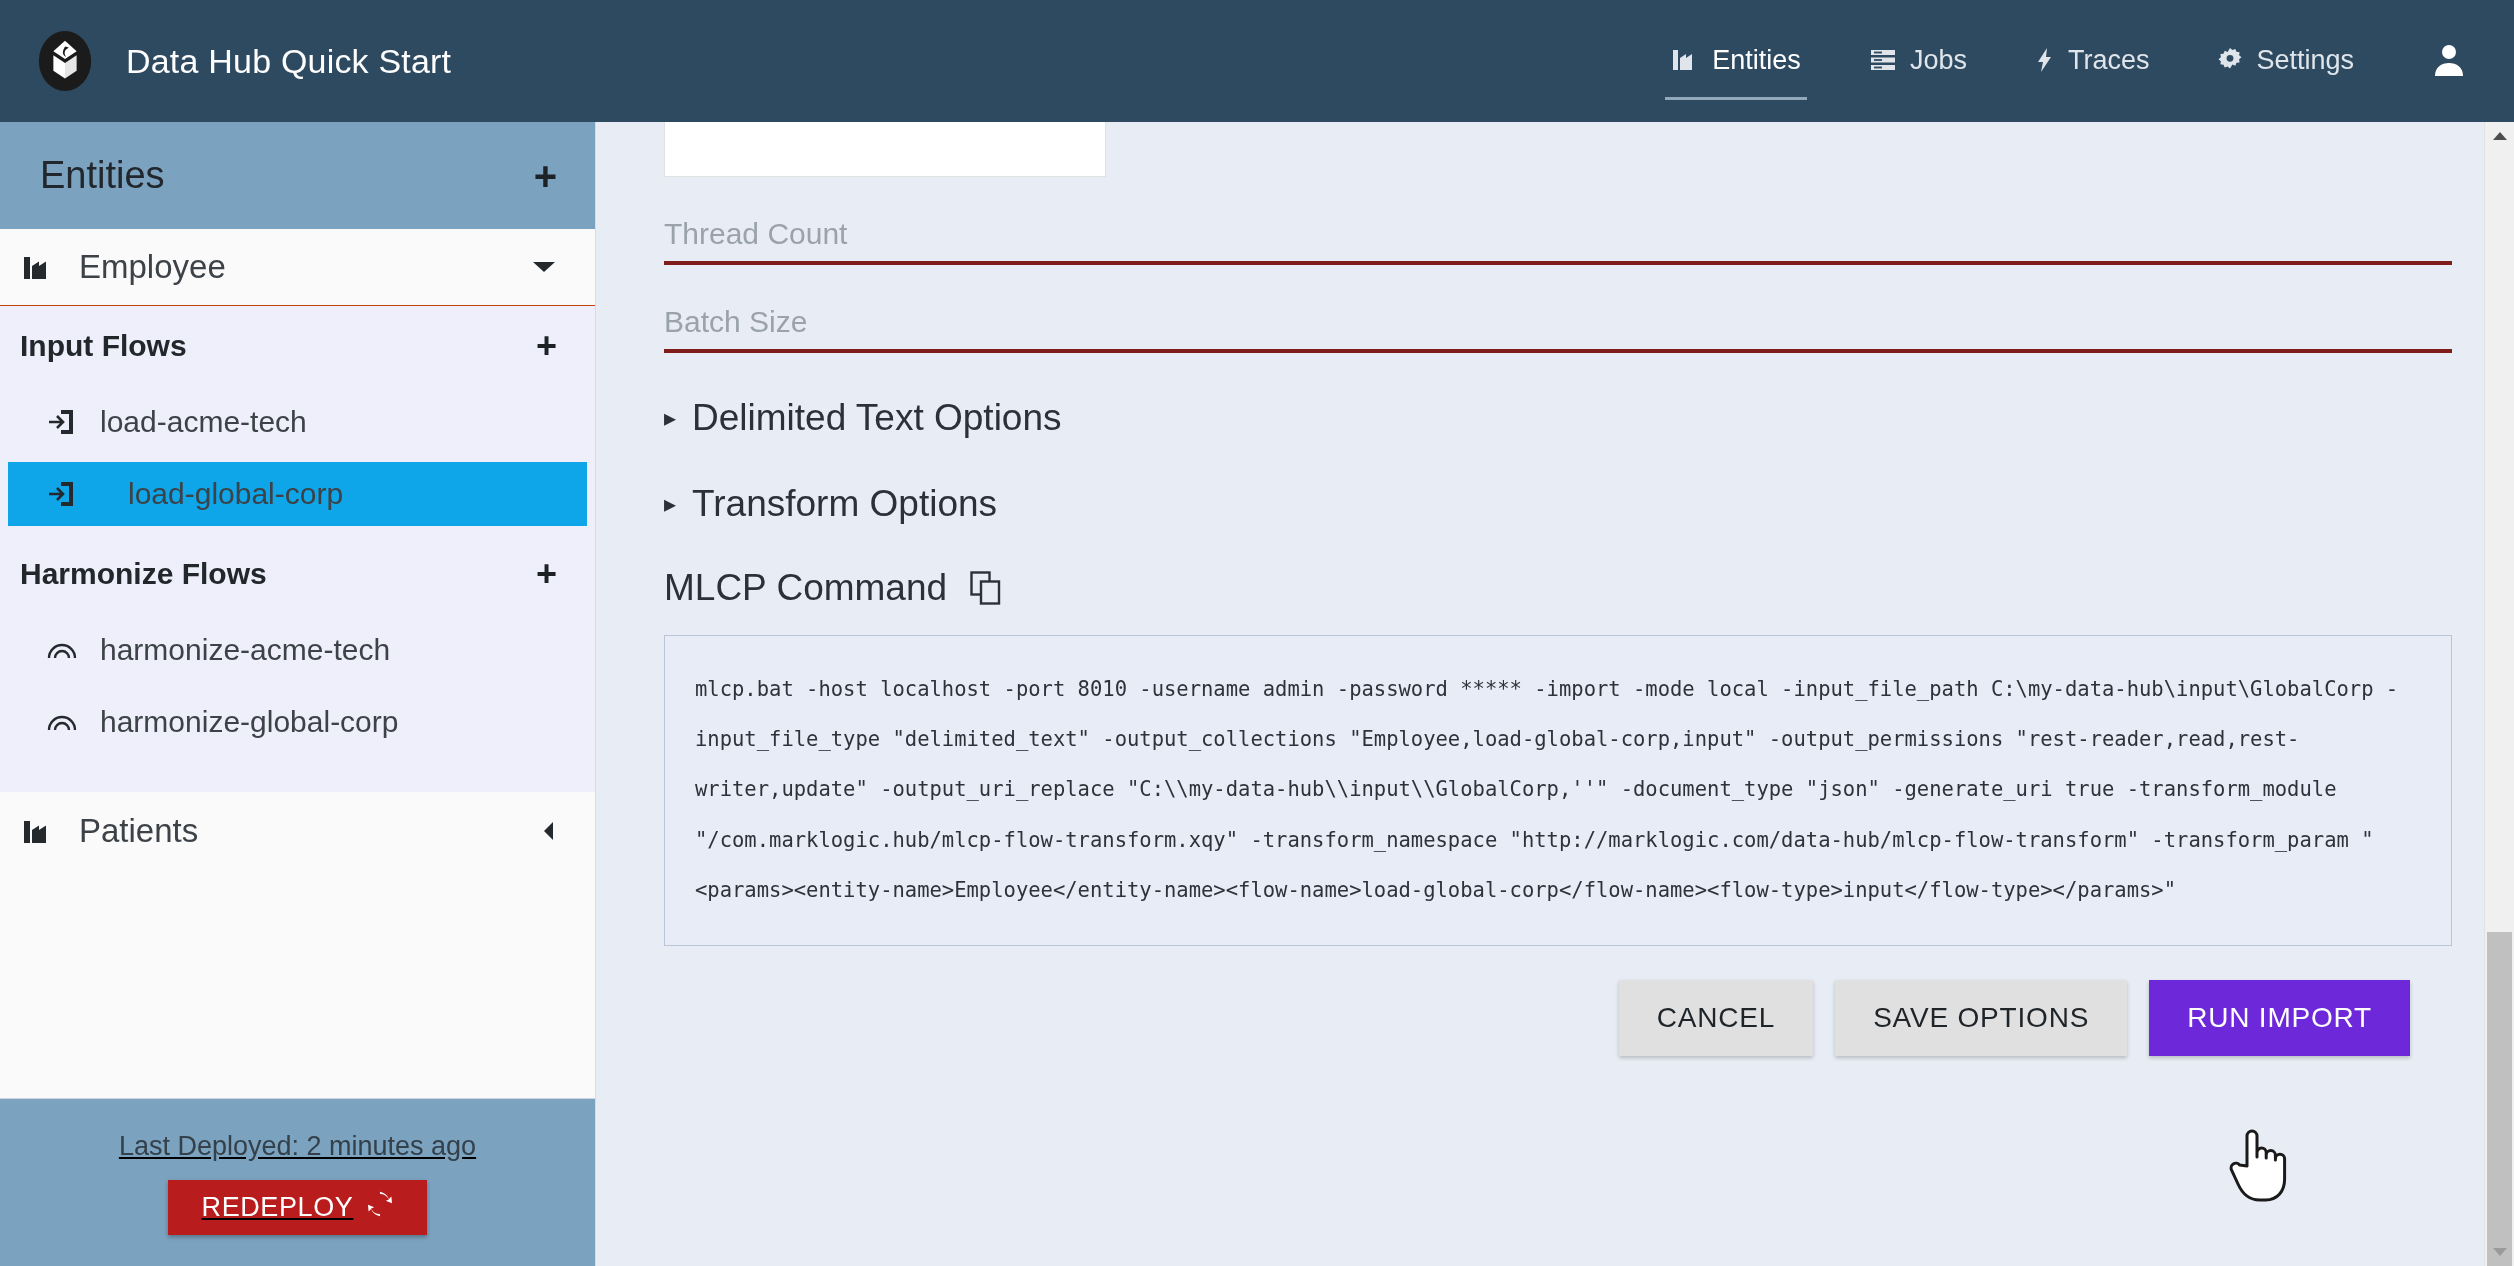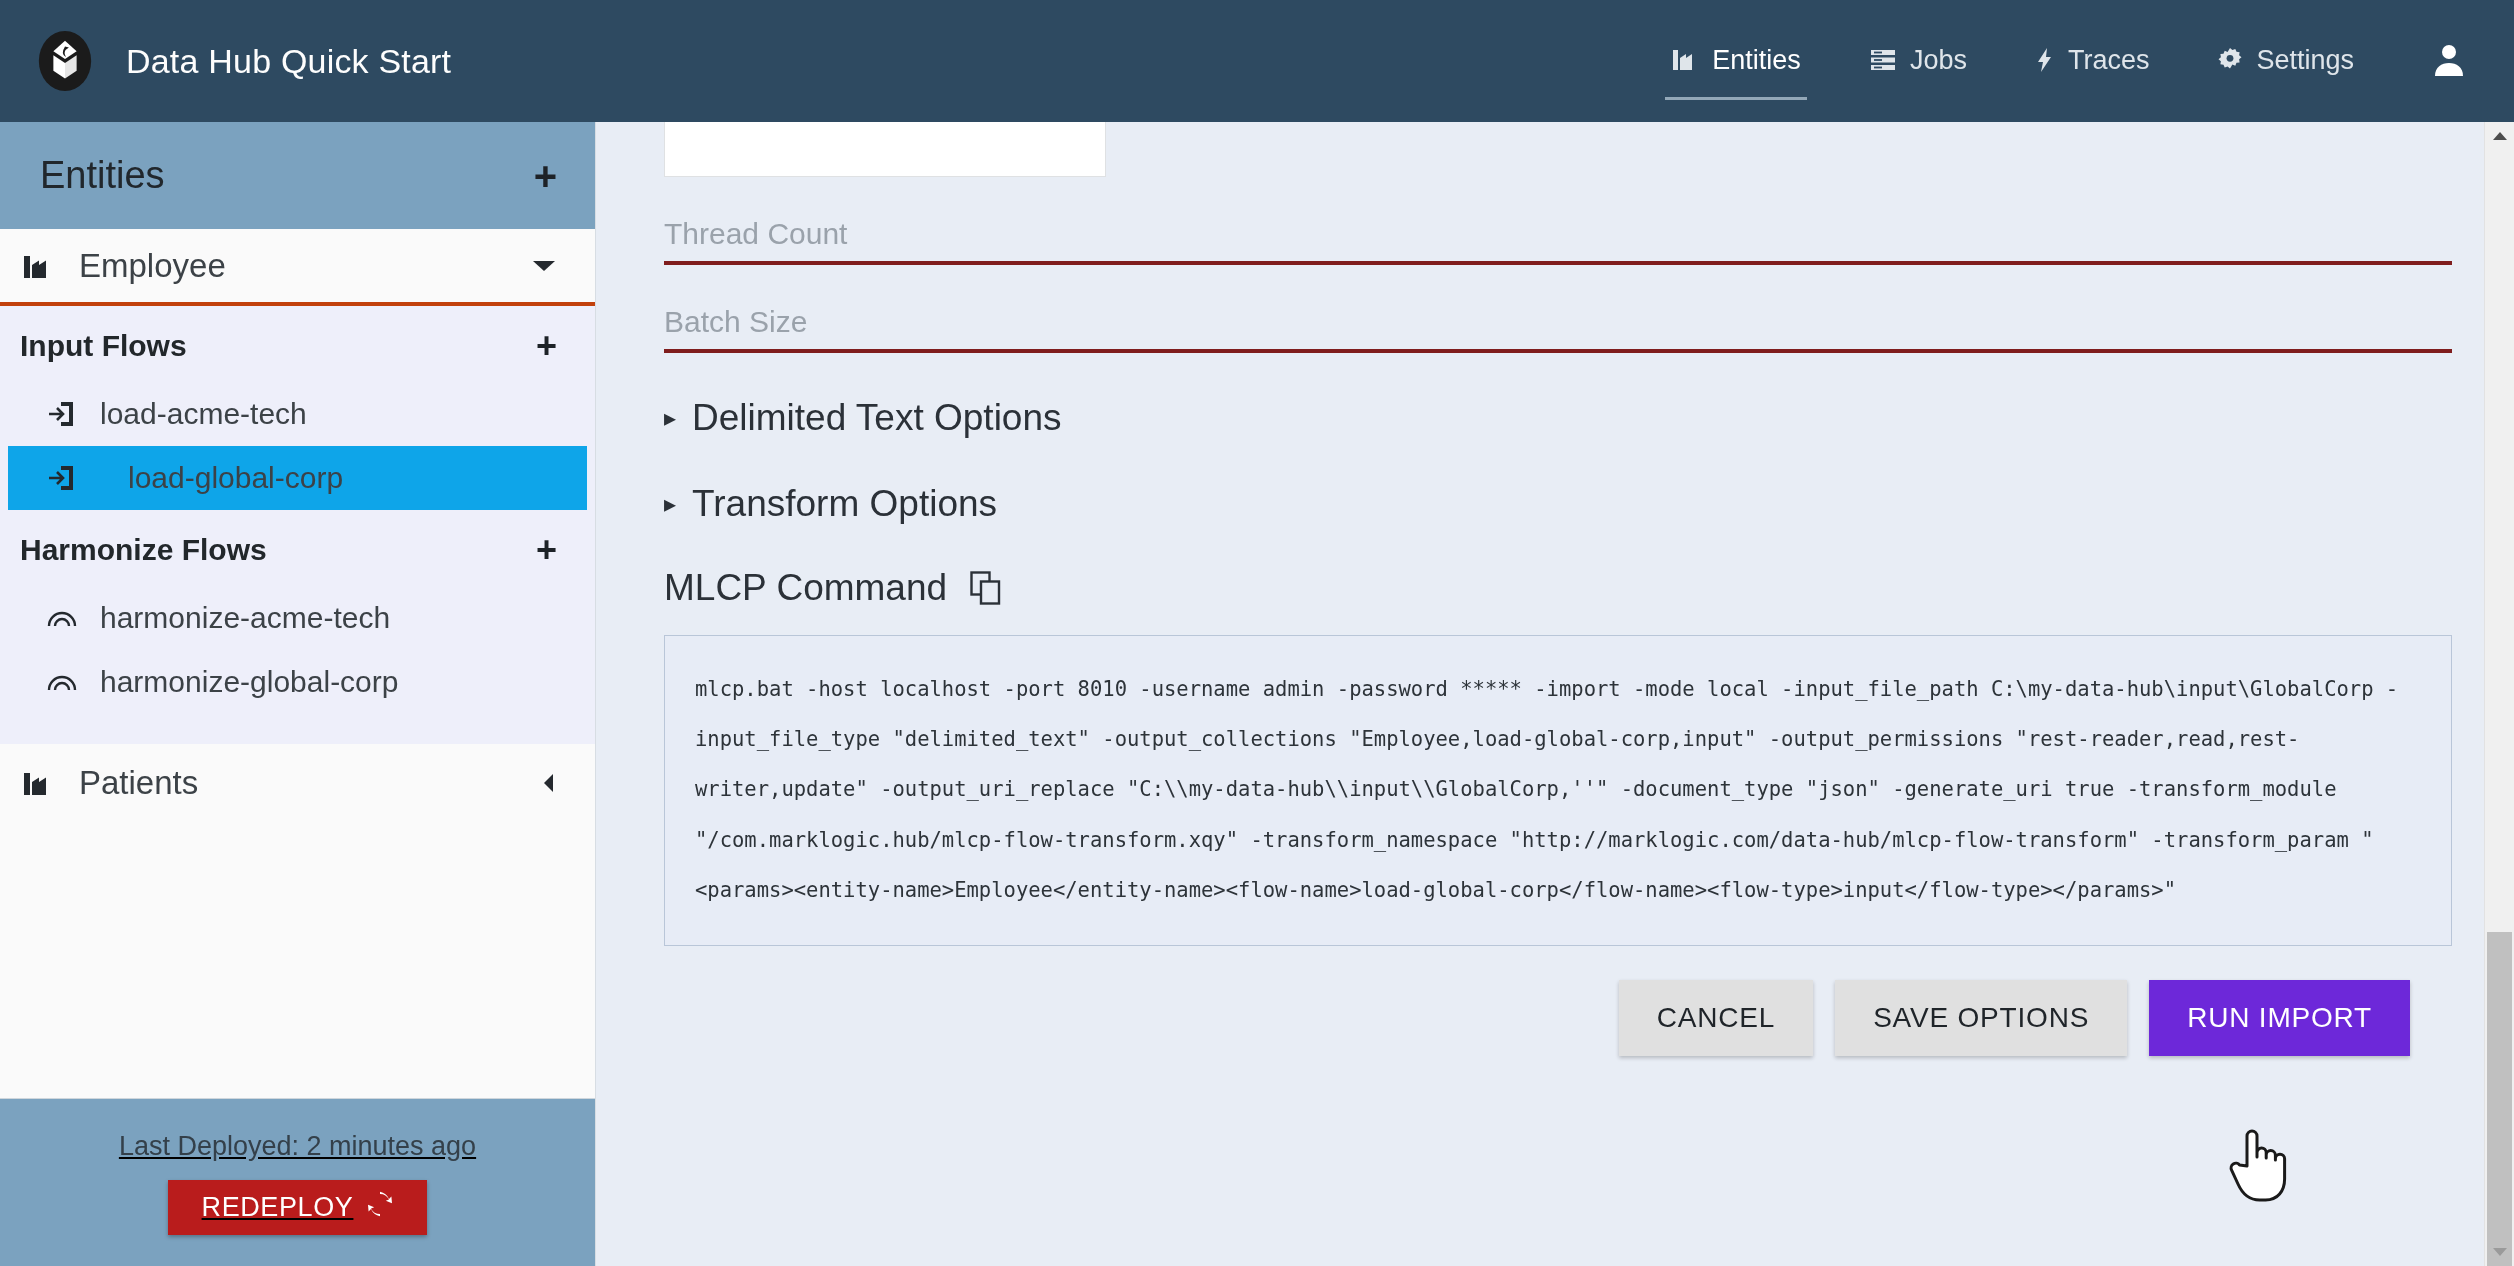"Employee" .entity-row { border-bottom: 4px solid #c2410c -> 1px solid #c2410c }
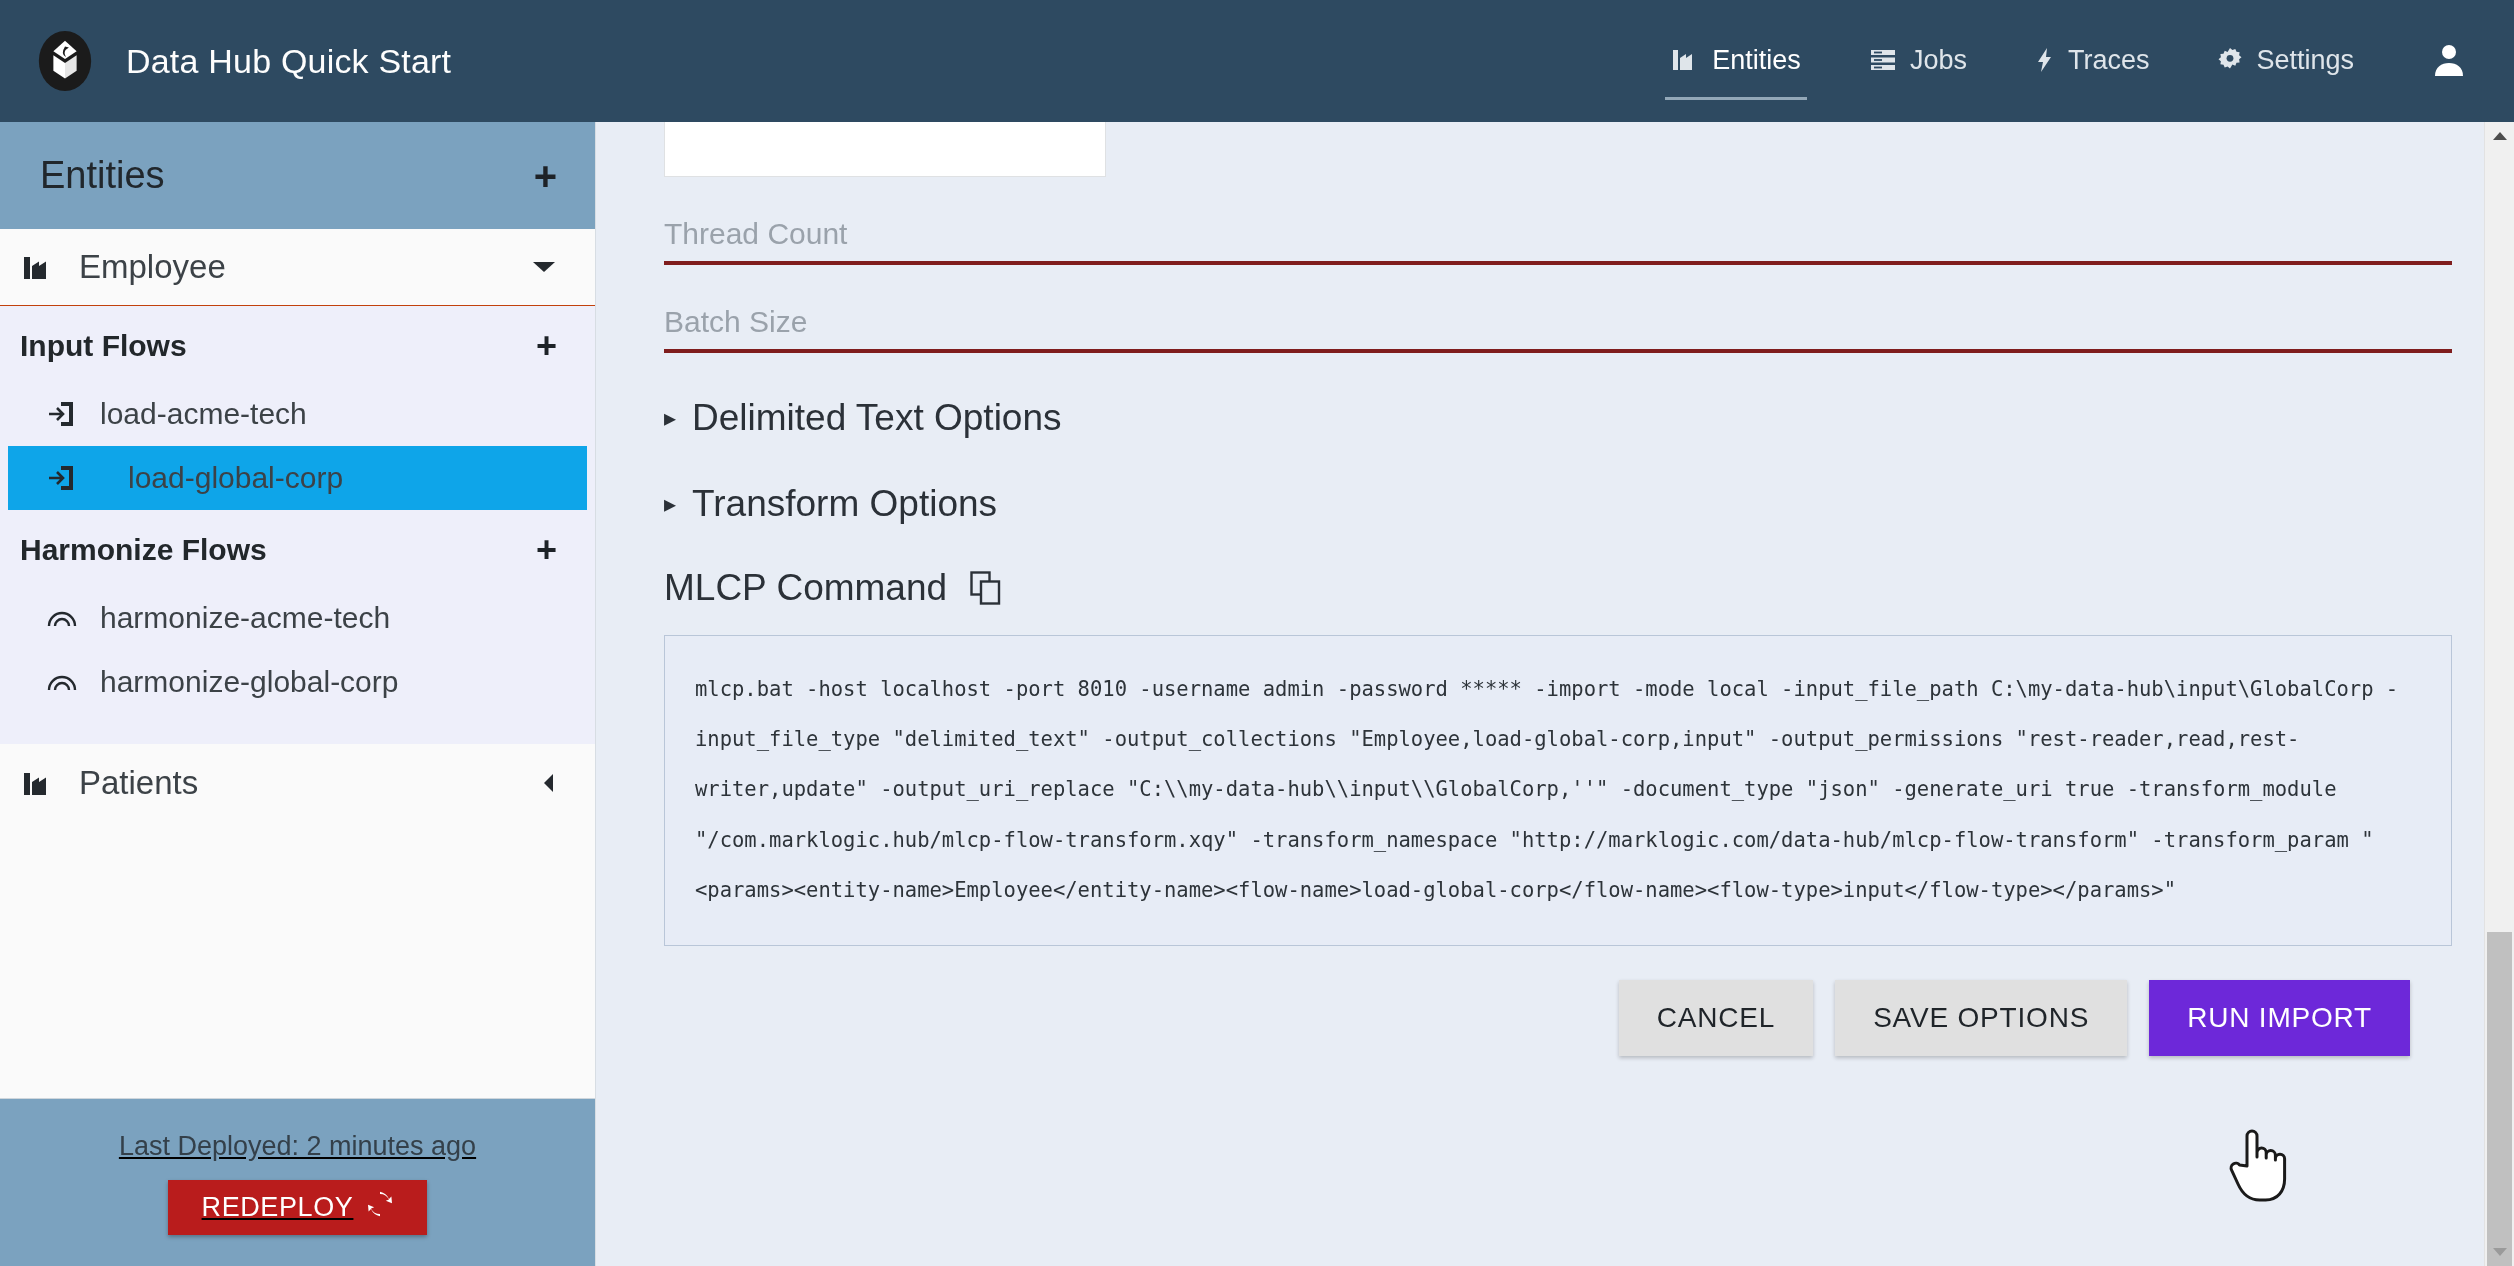"load-acme-tech" .flow-item { margin: 0 8px -> 8px 8px }
